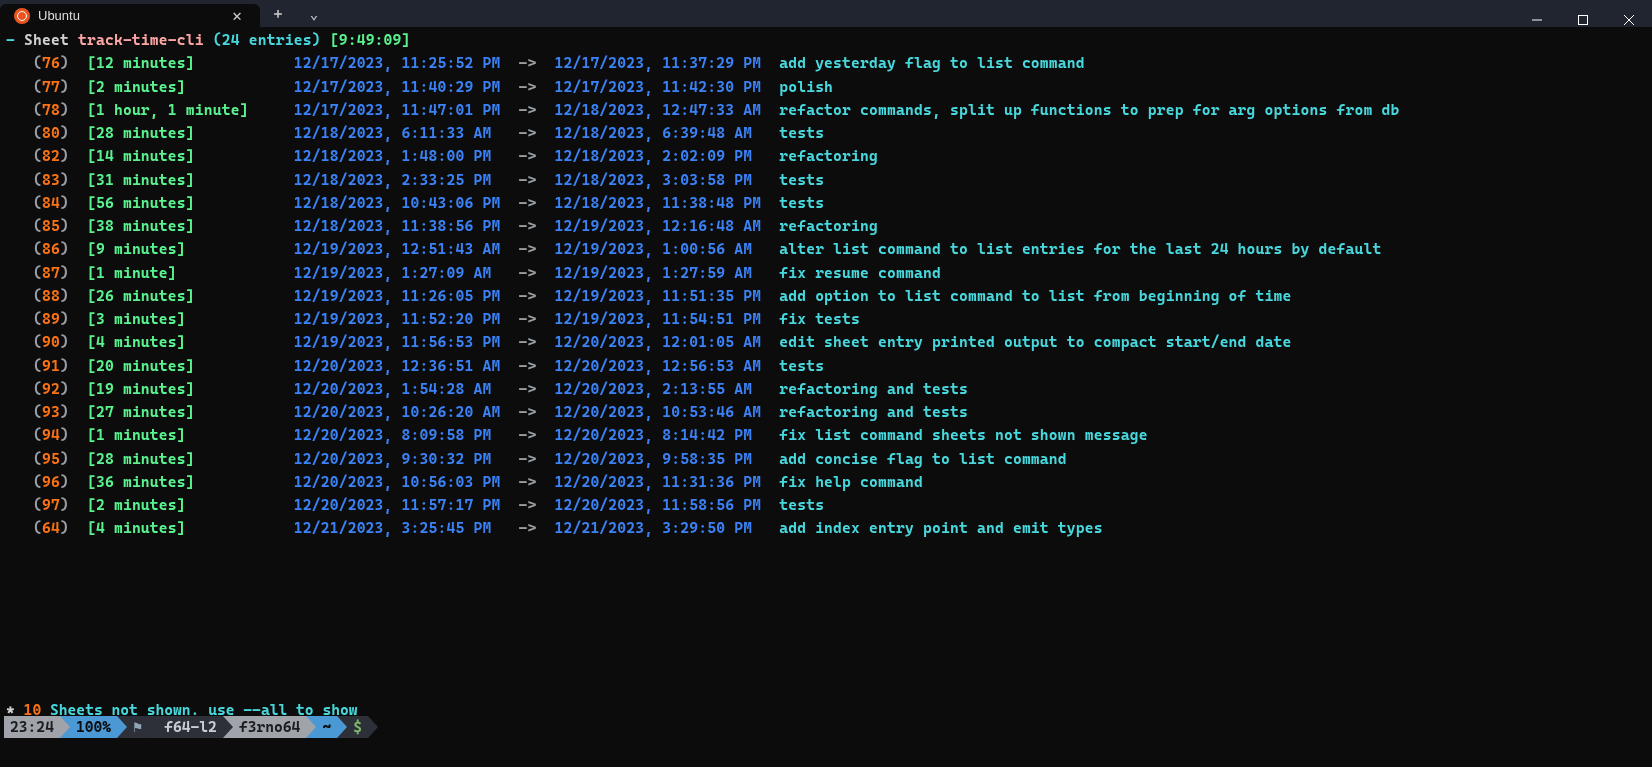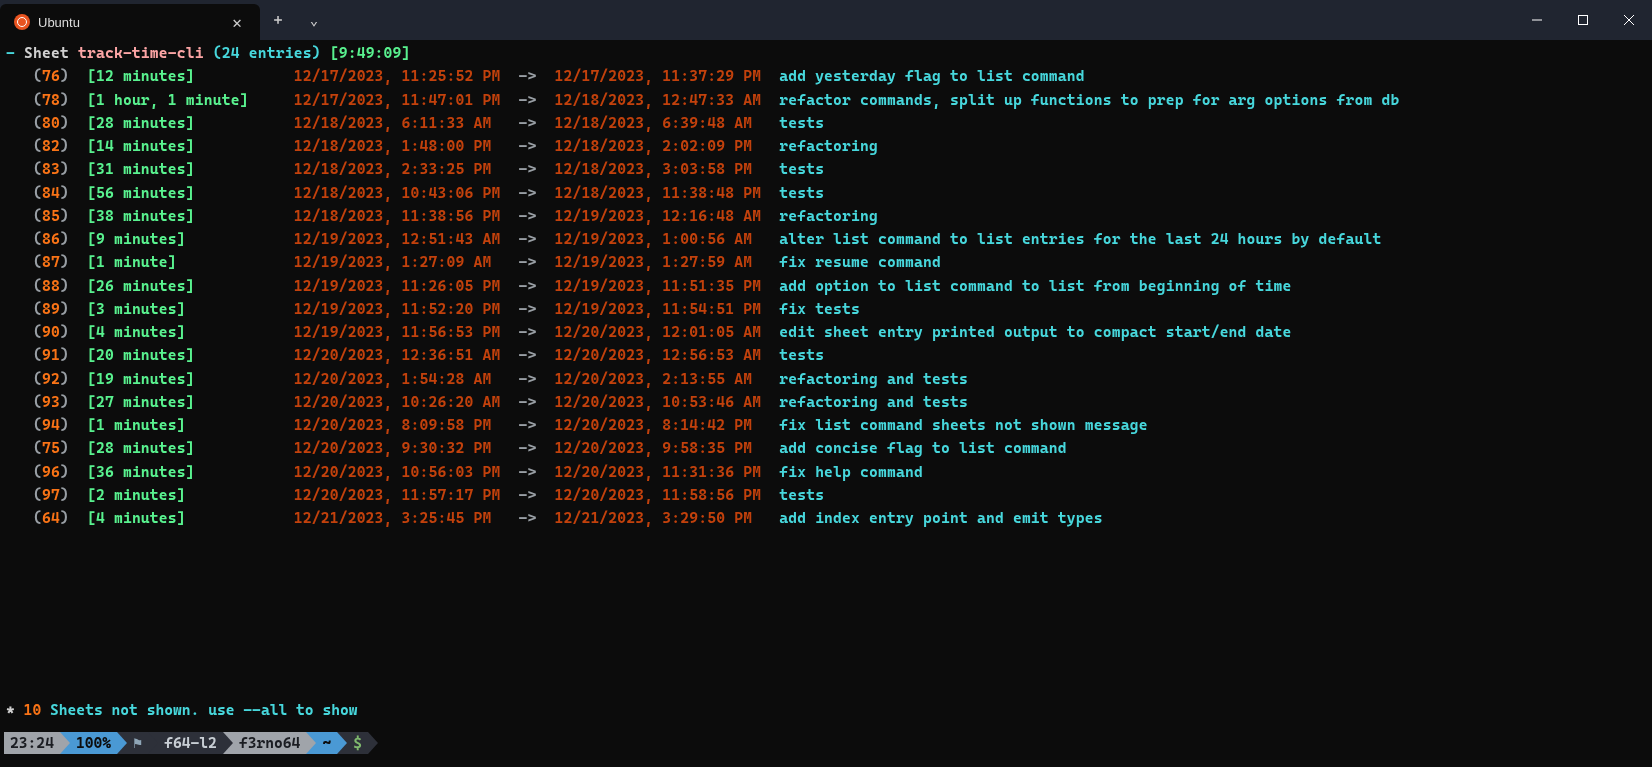"Ubuntu" .titlebar { height: 40px -> 27px }
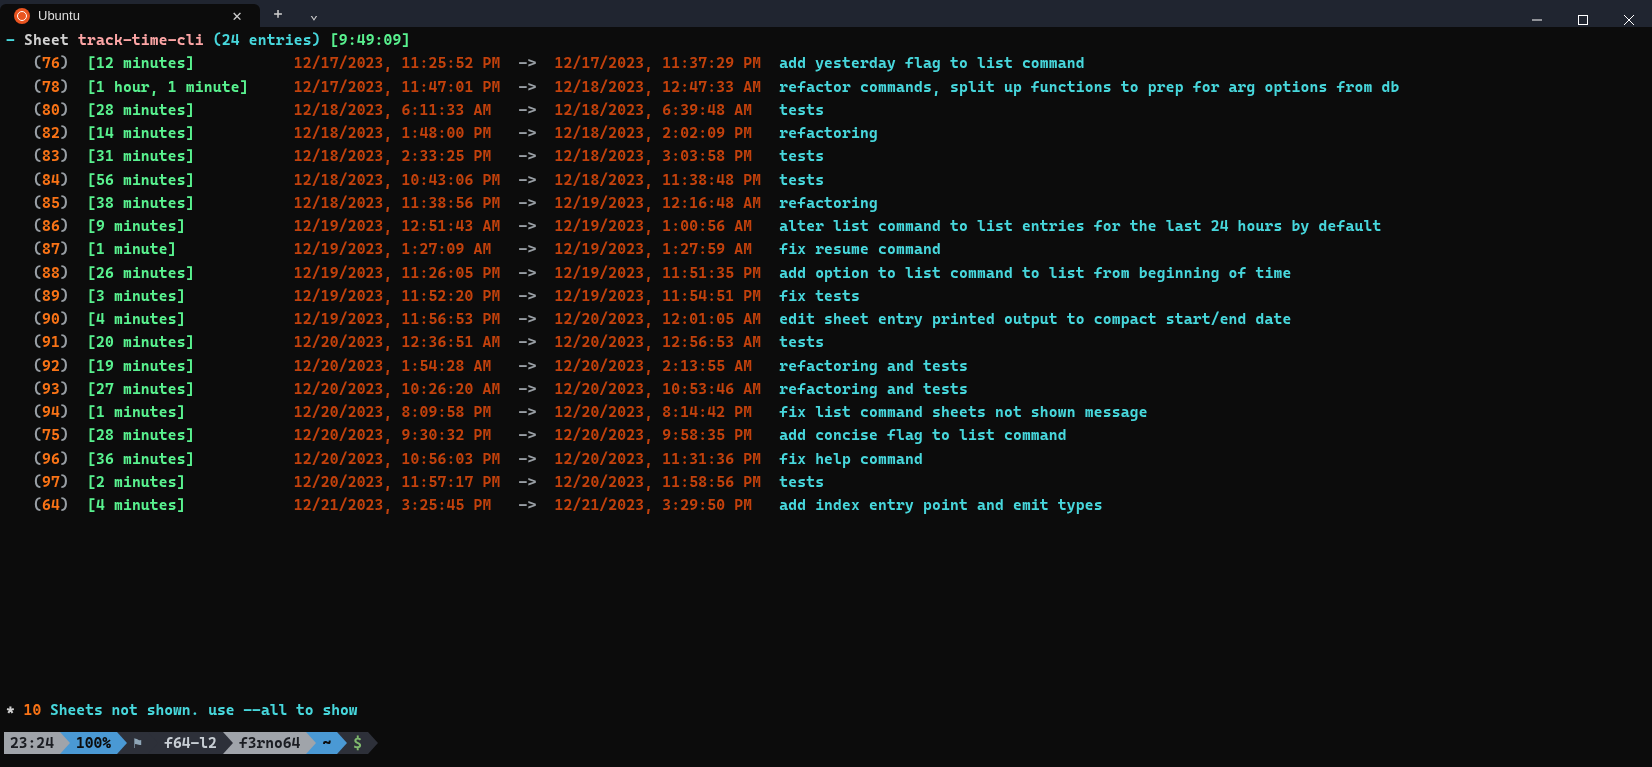"12/17/2023, 11:25:52 PM" .magenta { color: #c2410c -> #3b82f6 }
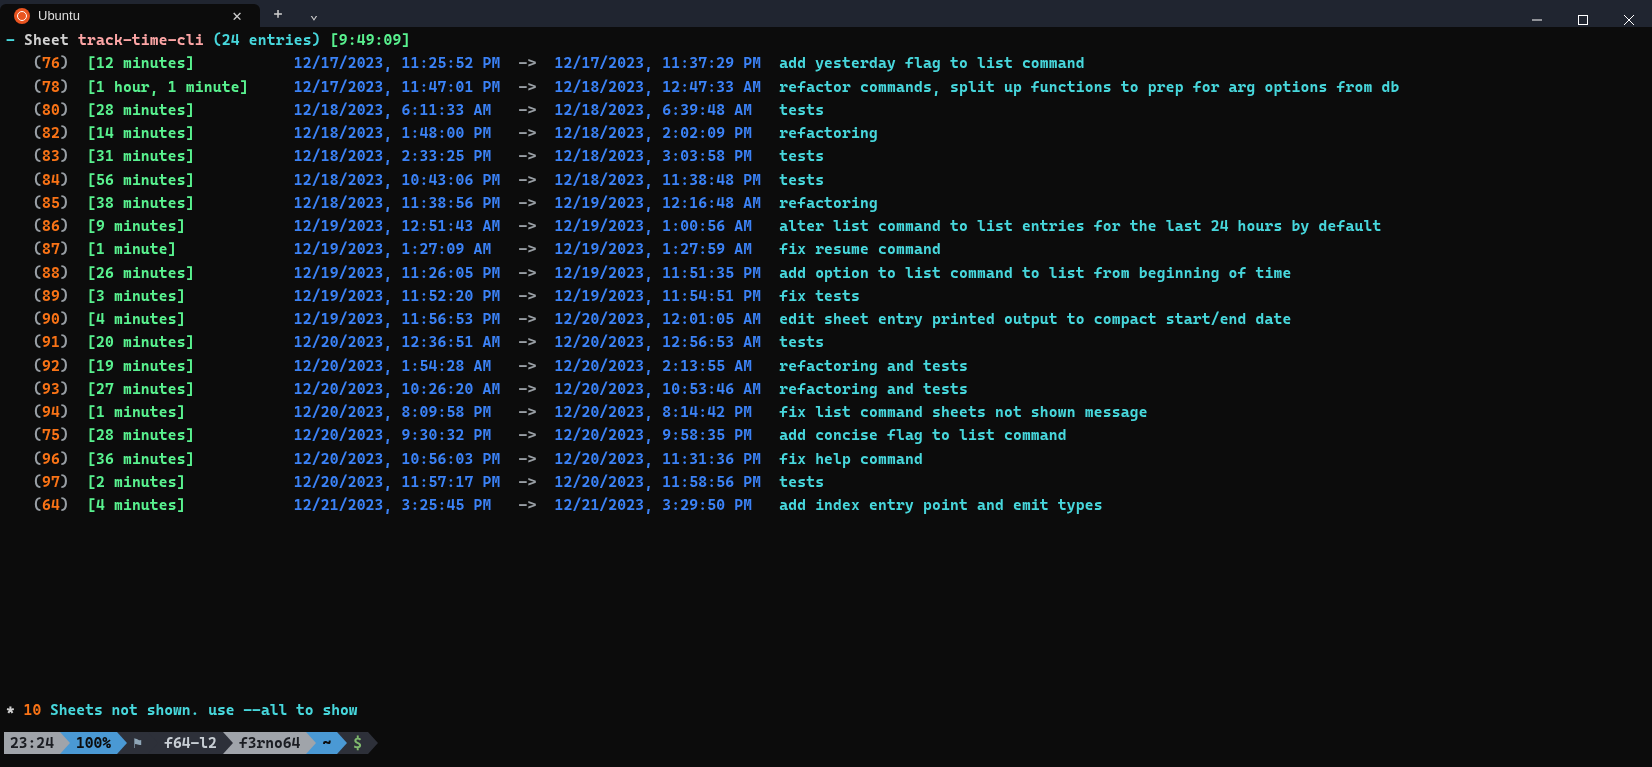"(77) [2 minutes] 12/17/2023, 11:40:29" div.row { html: none -> <div> <span>(</span><span>77</span><span>)</span> <span>[2 minutes] </span> <span>12/17/2023, 11:40:29 PM </span> <span>-&gt;</span> <span>12/17/2023, 11:42:30 PM </span> <span>polish</span></div> }
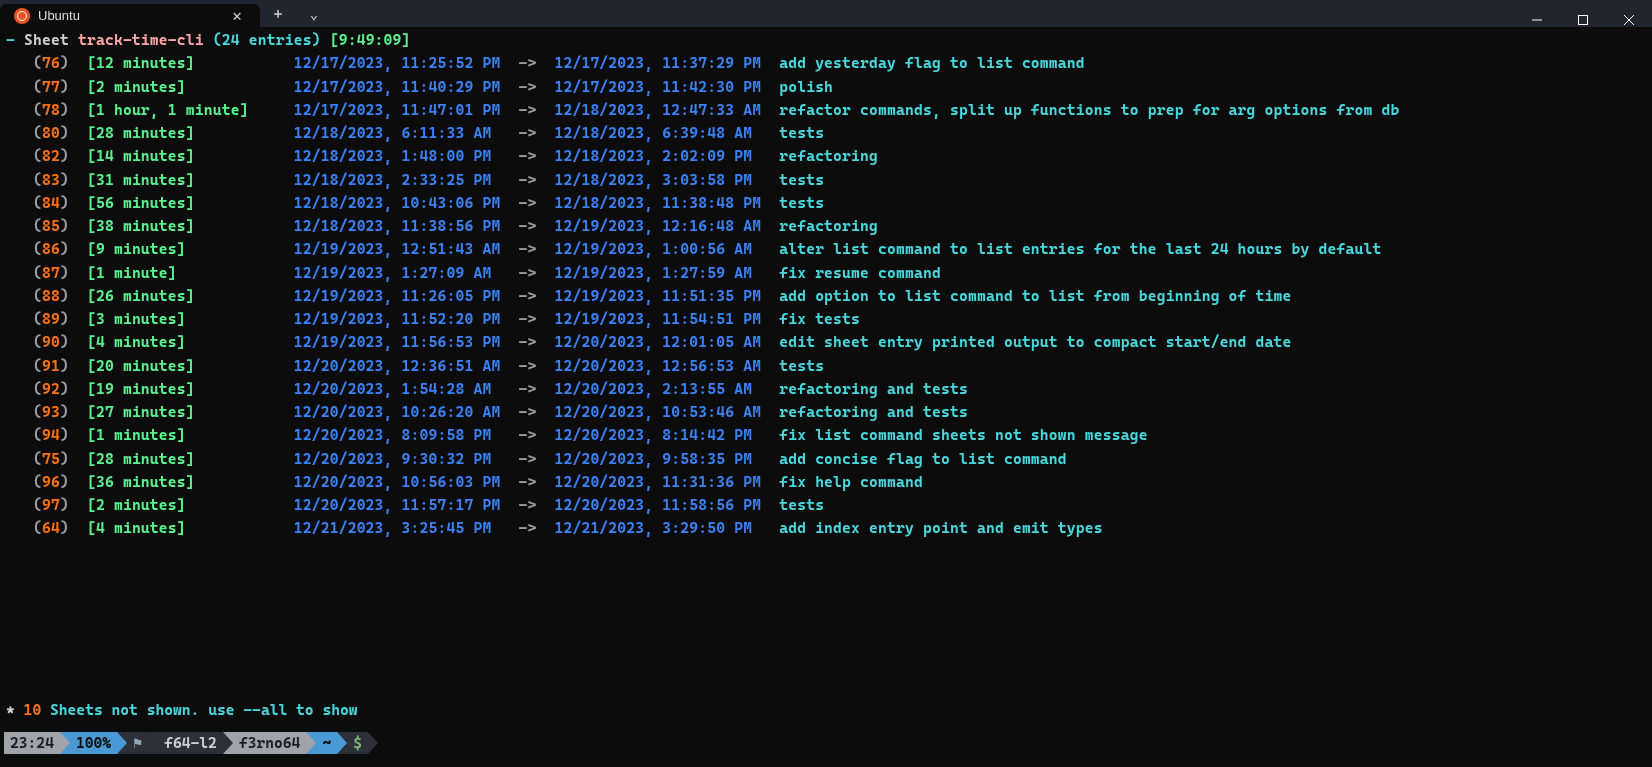"75" span.orange { text: 75 -> 95 }
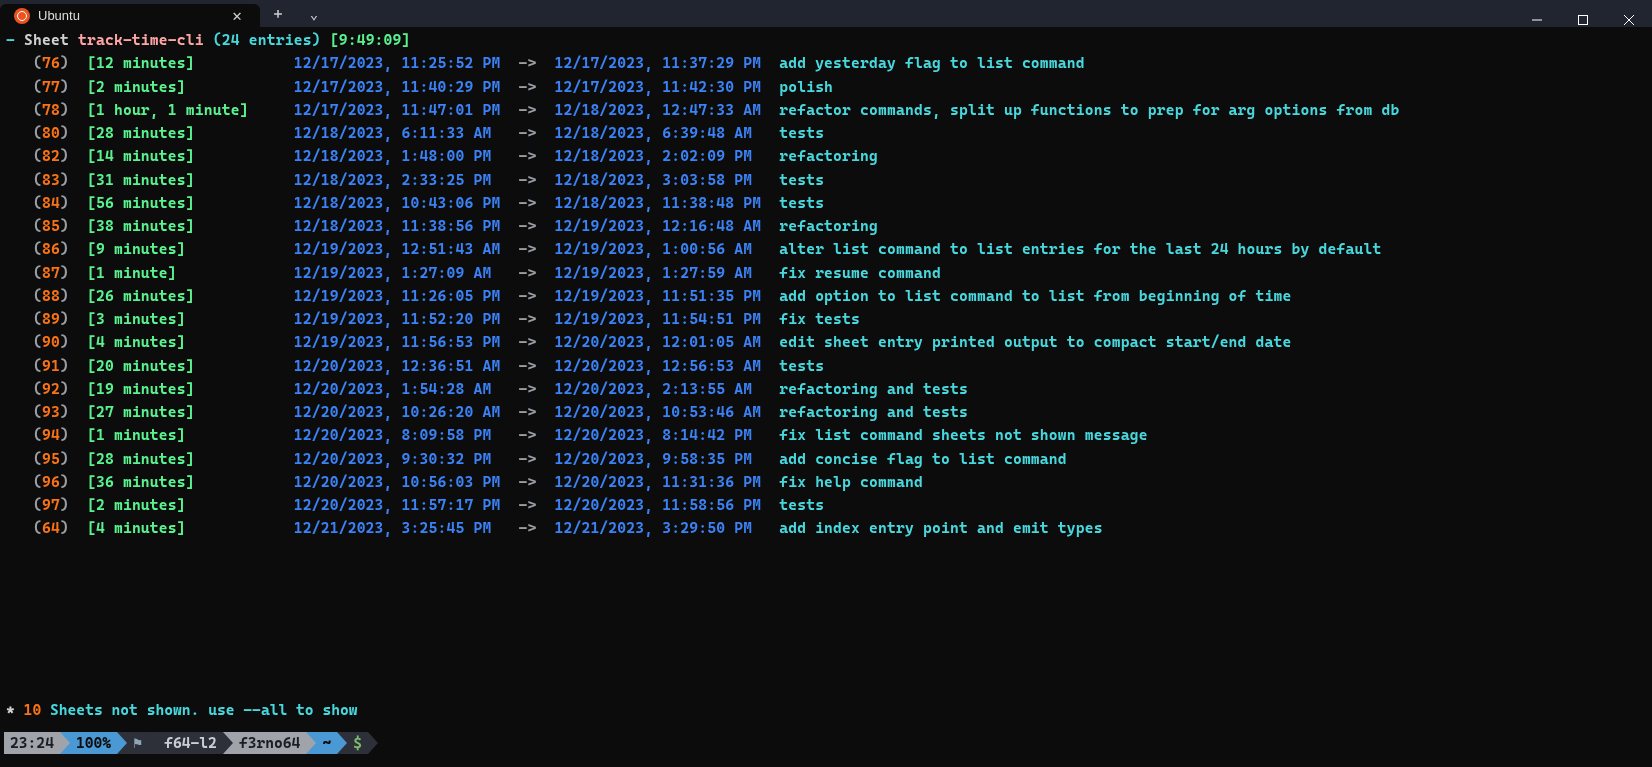"23:24" .statusbar { bottom: 14px -> 30px }
